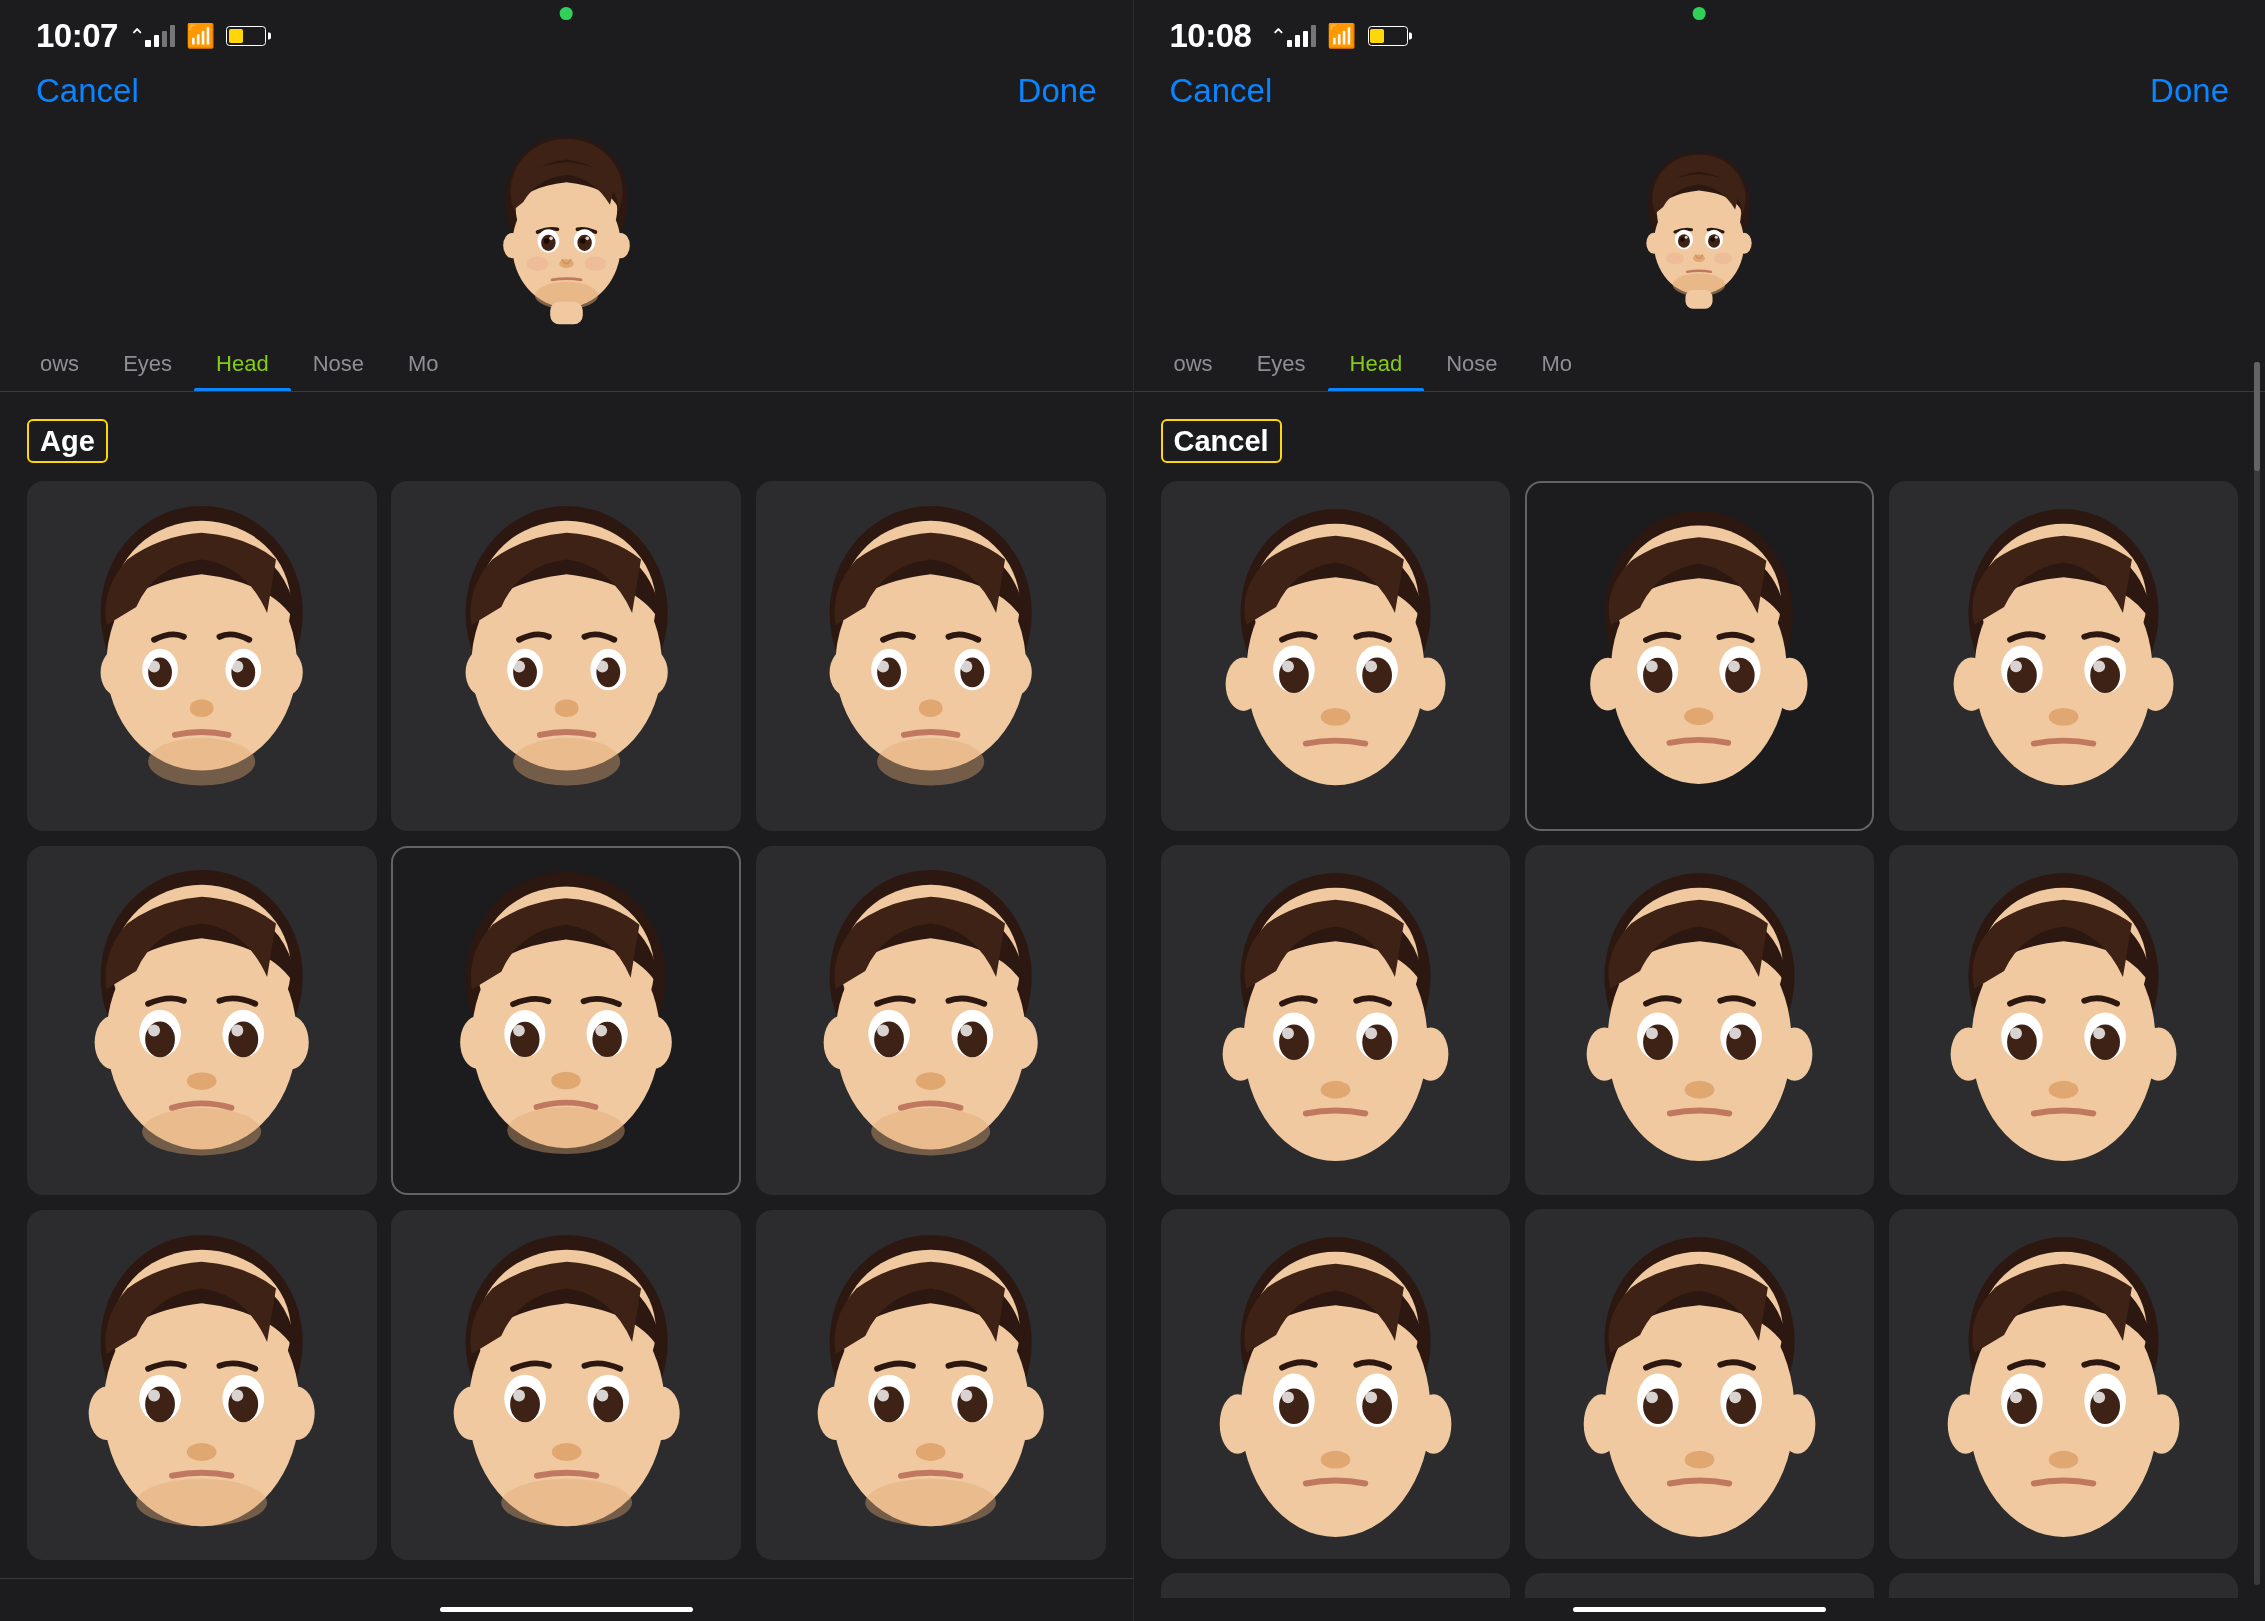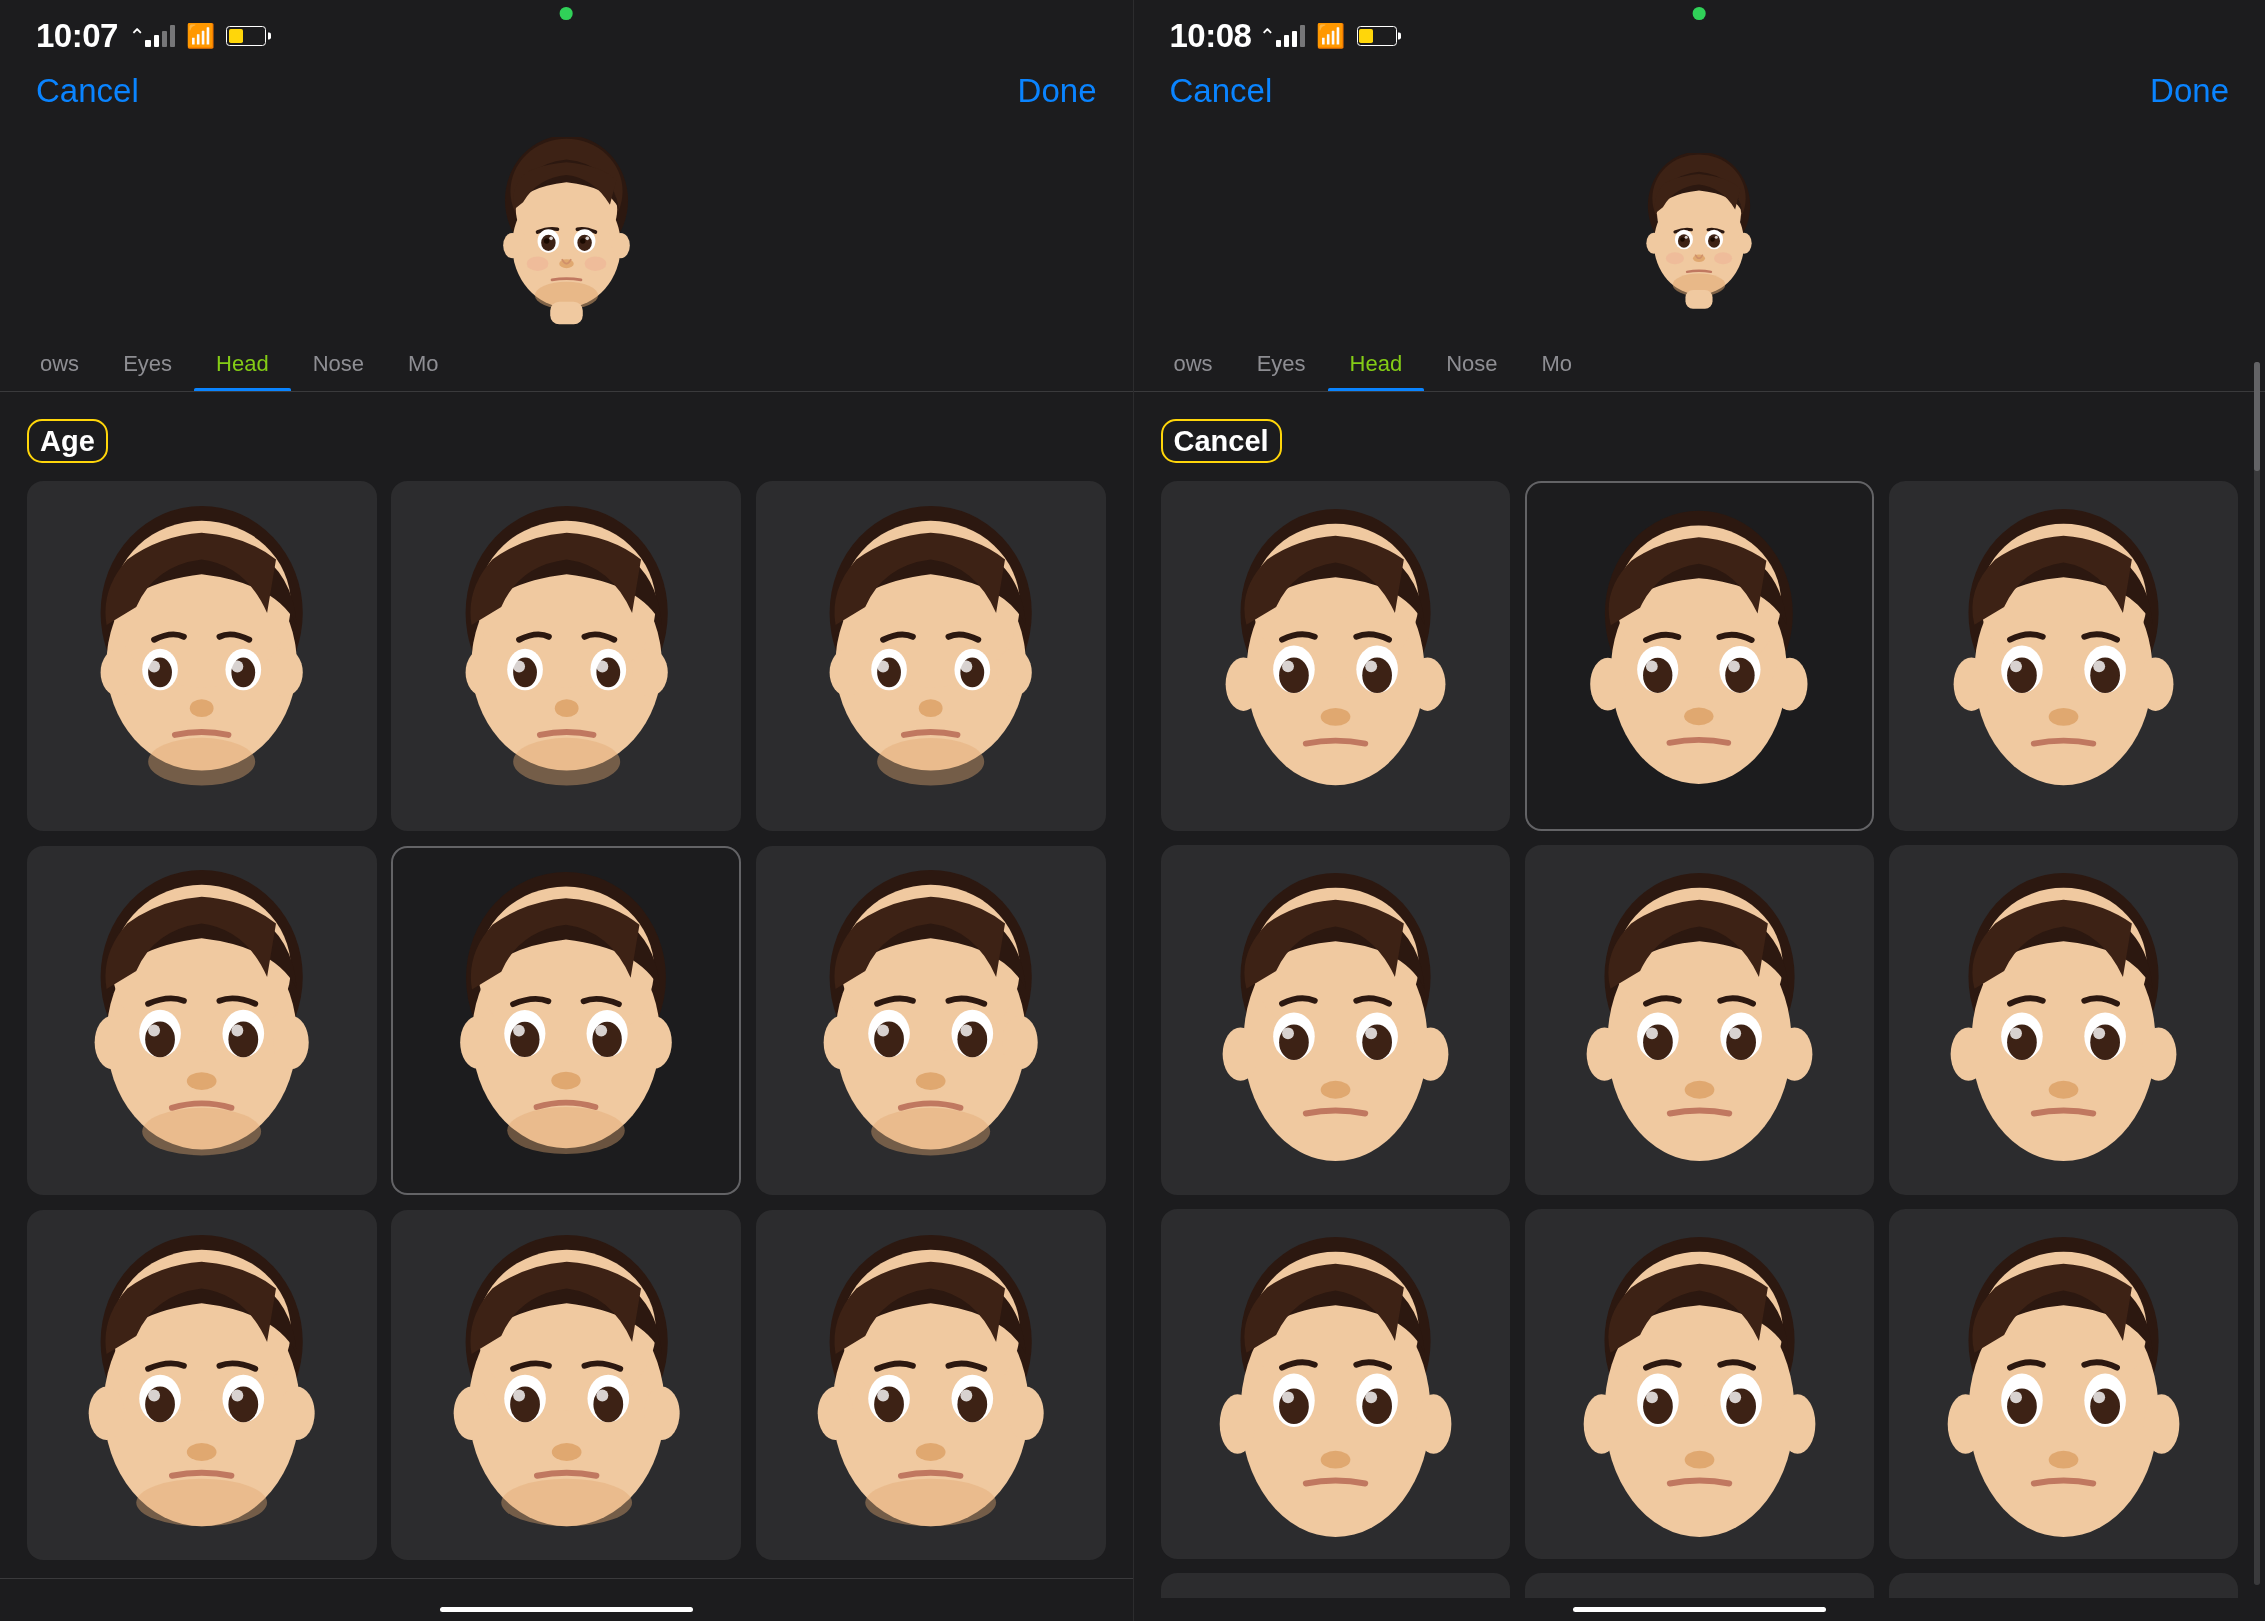"10:08" div { gap: 4px -> 15px }
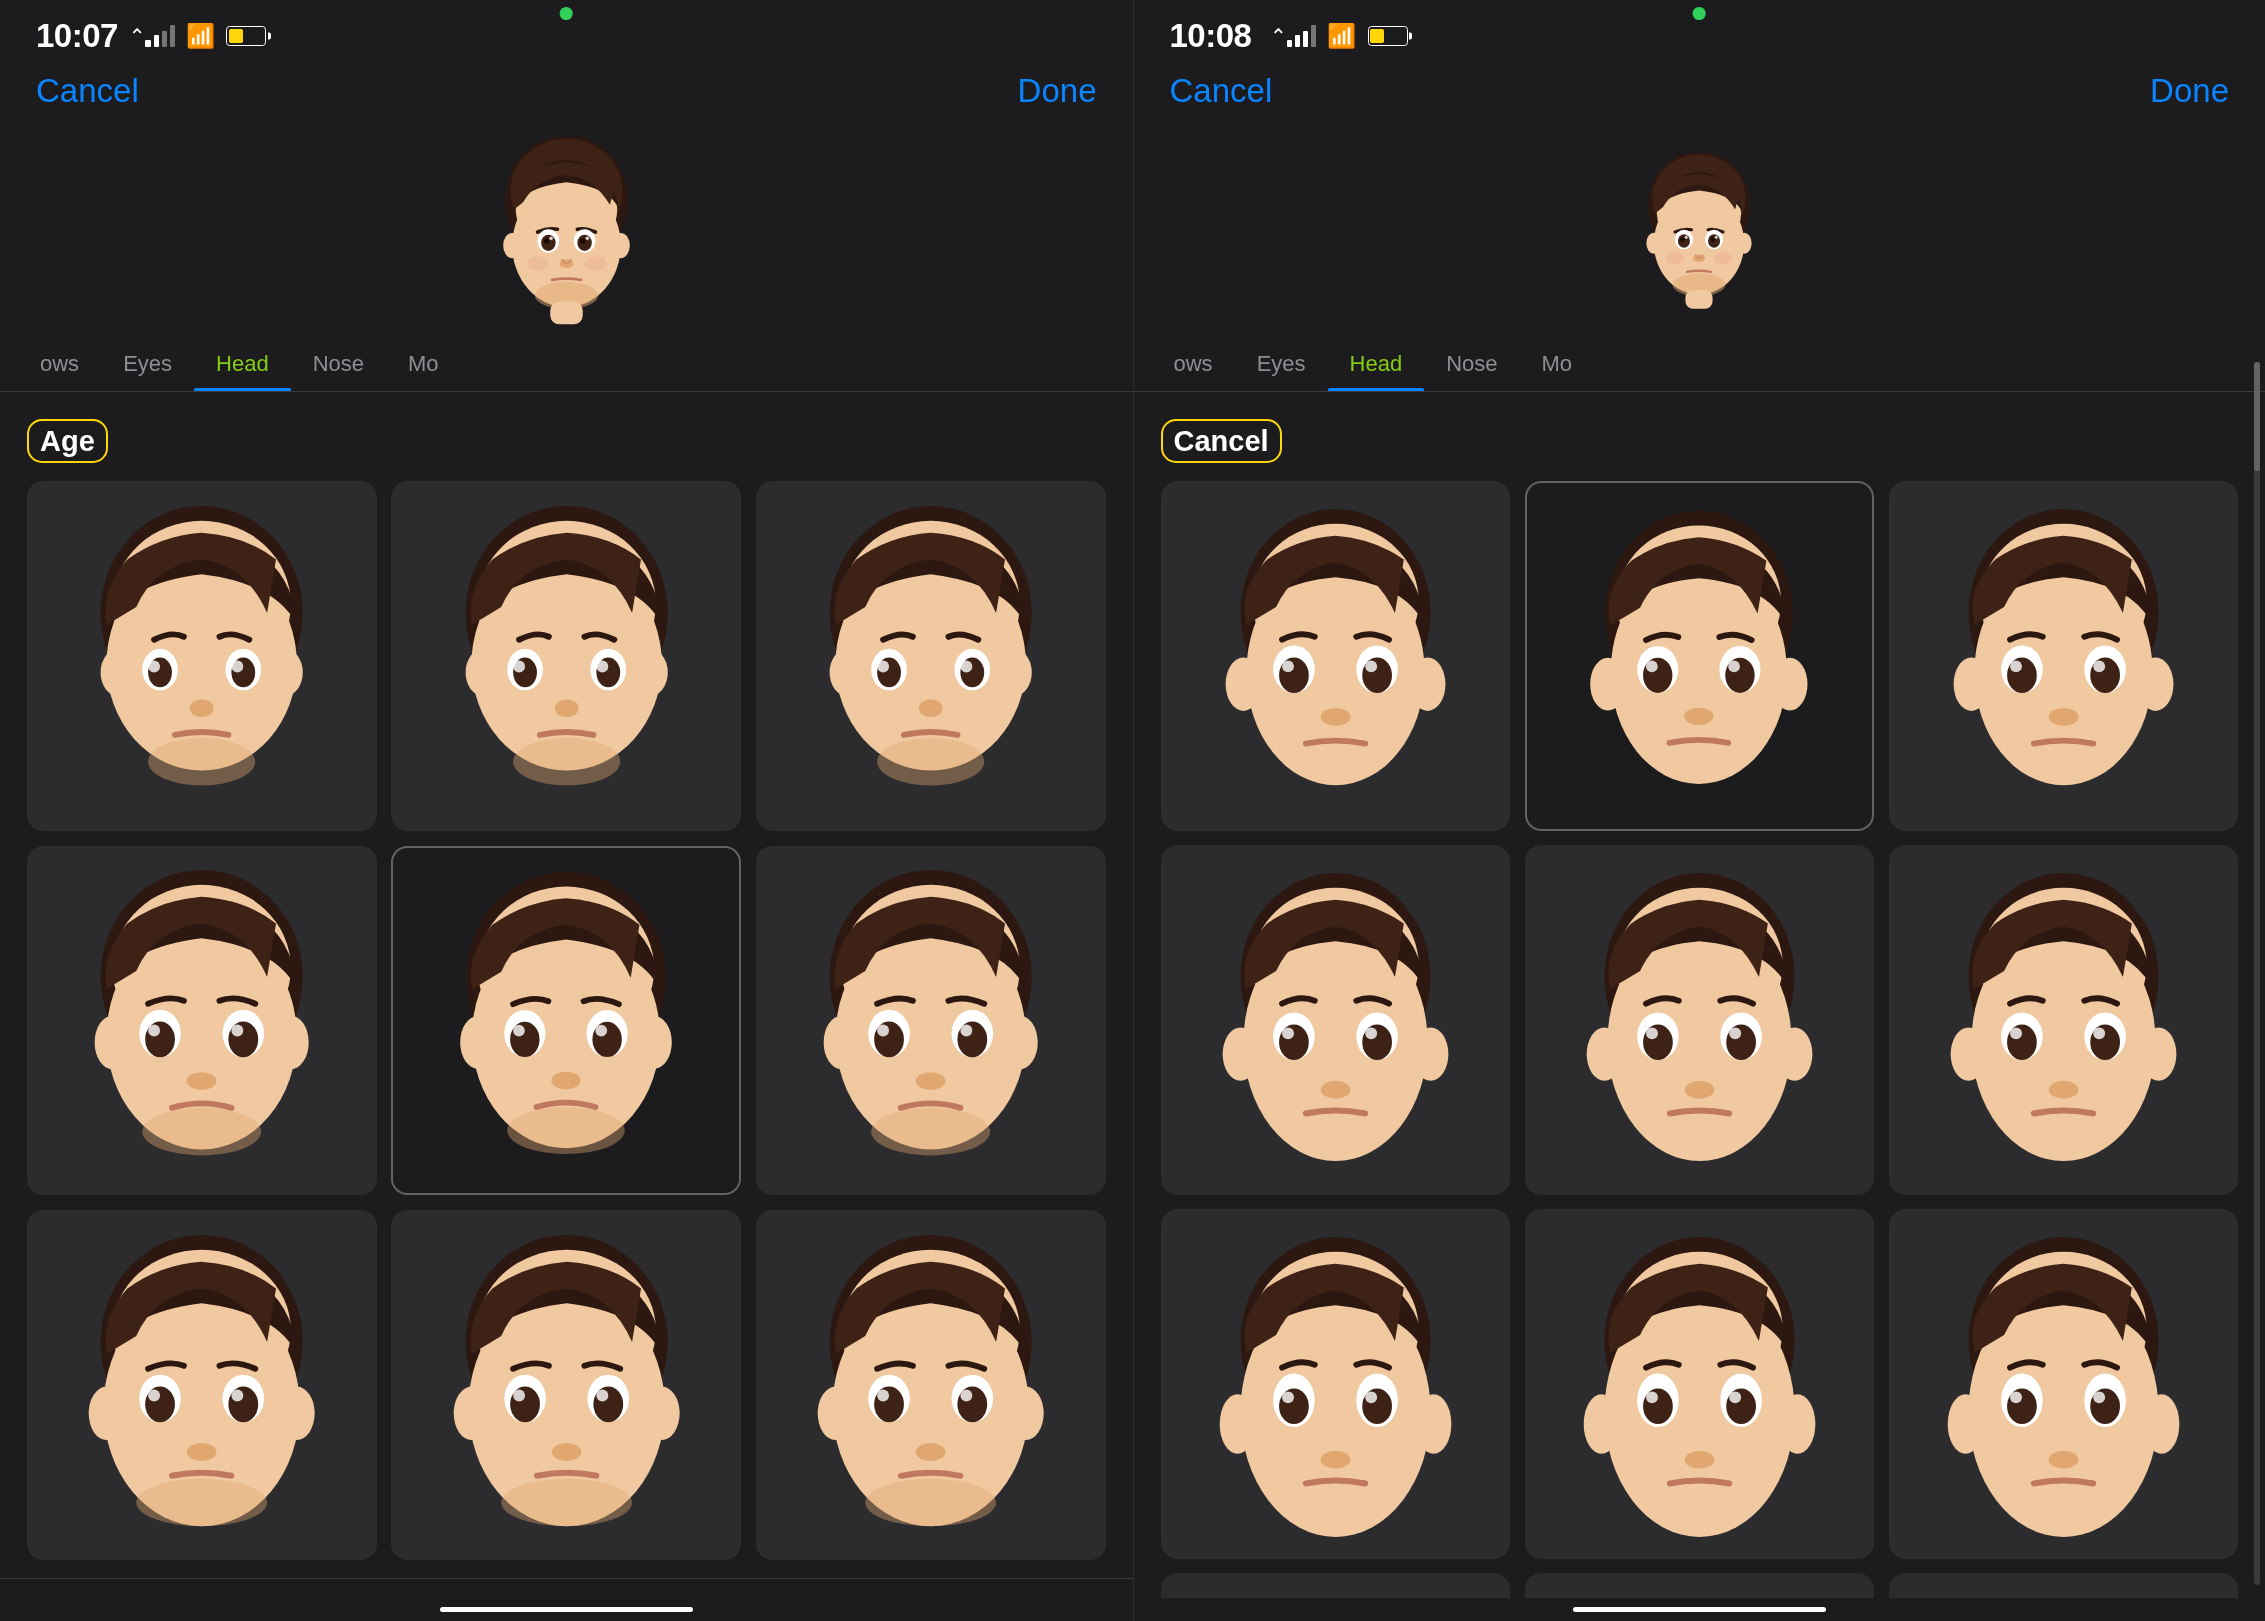"Age" .section-label.highlighted { border-radius: 15px -> 6px }
